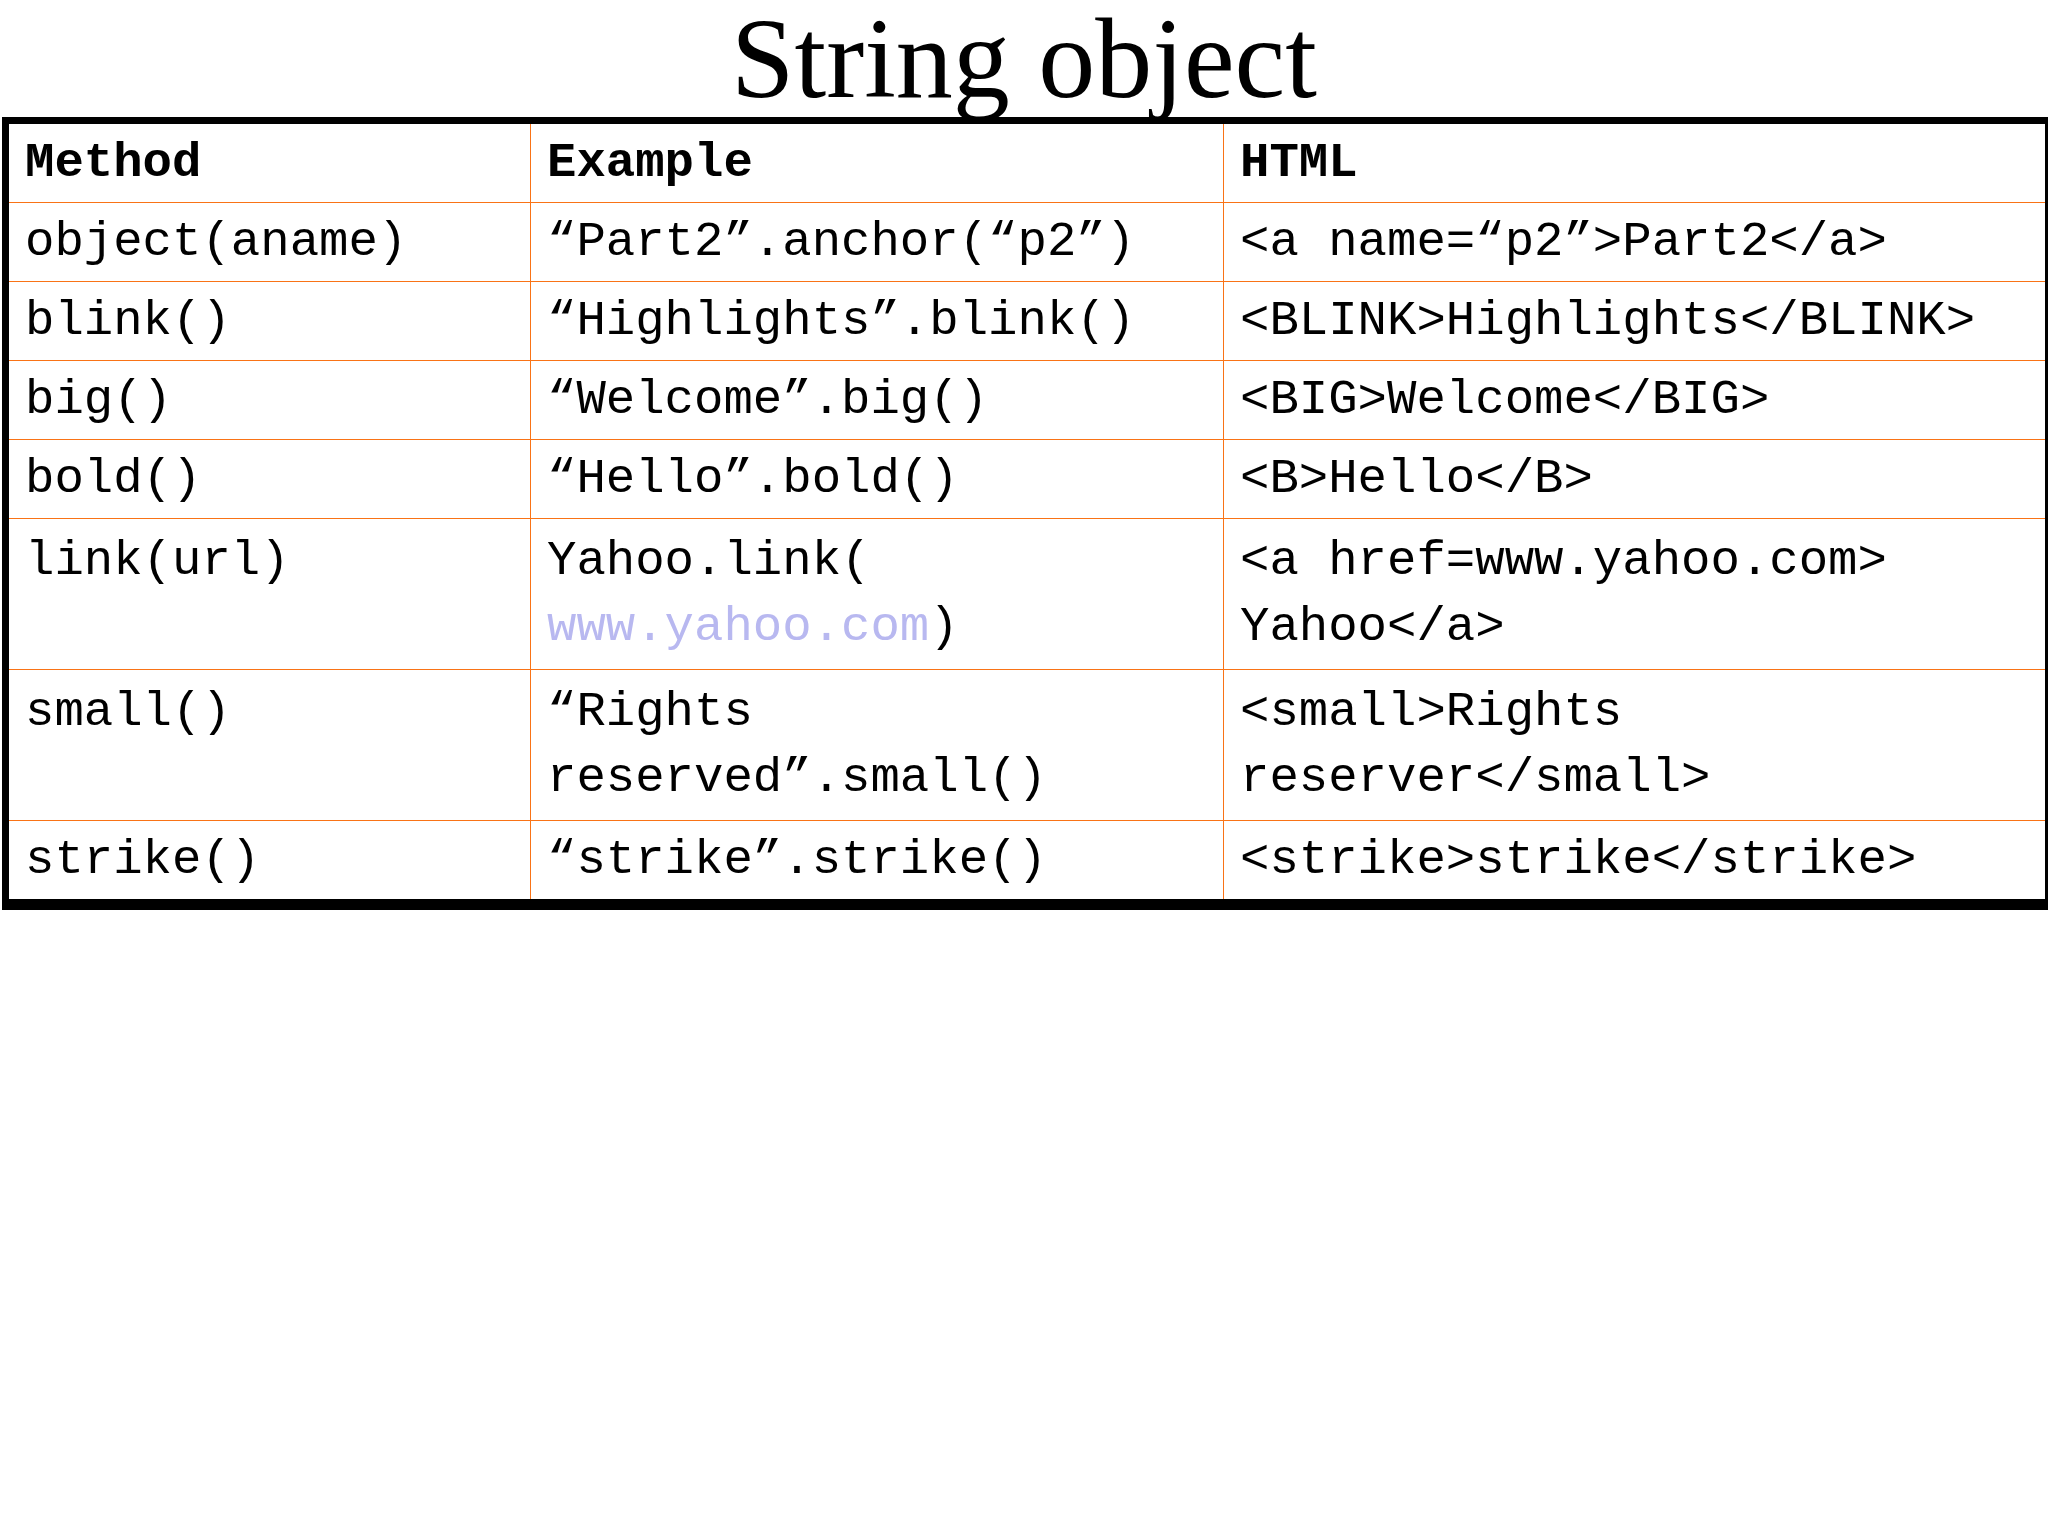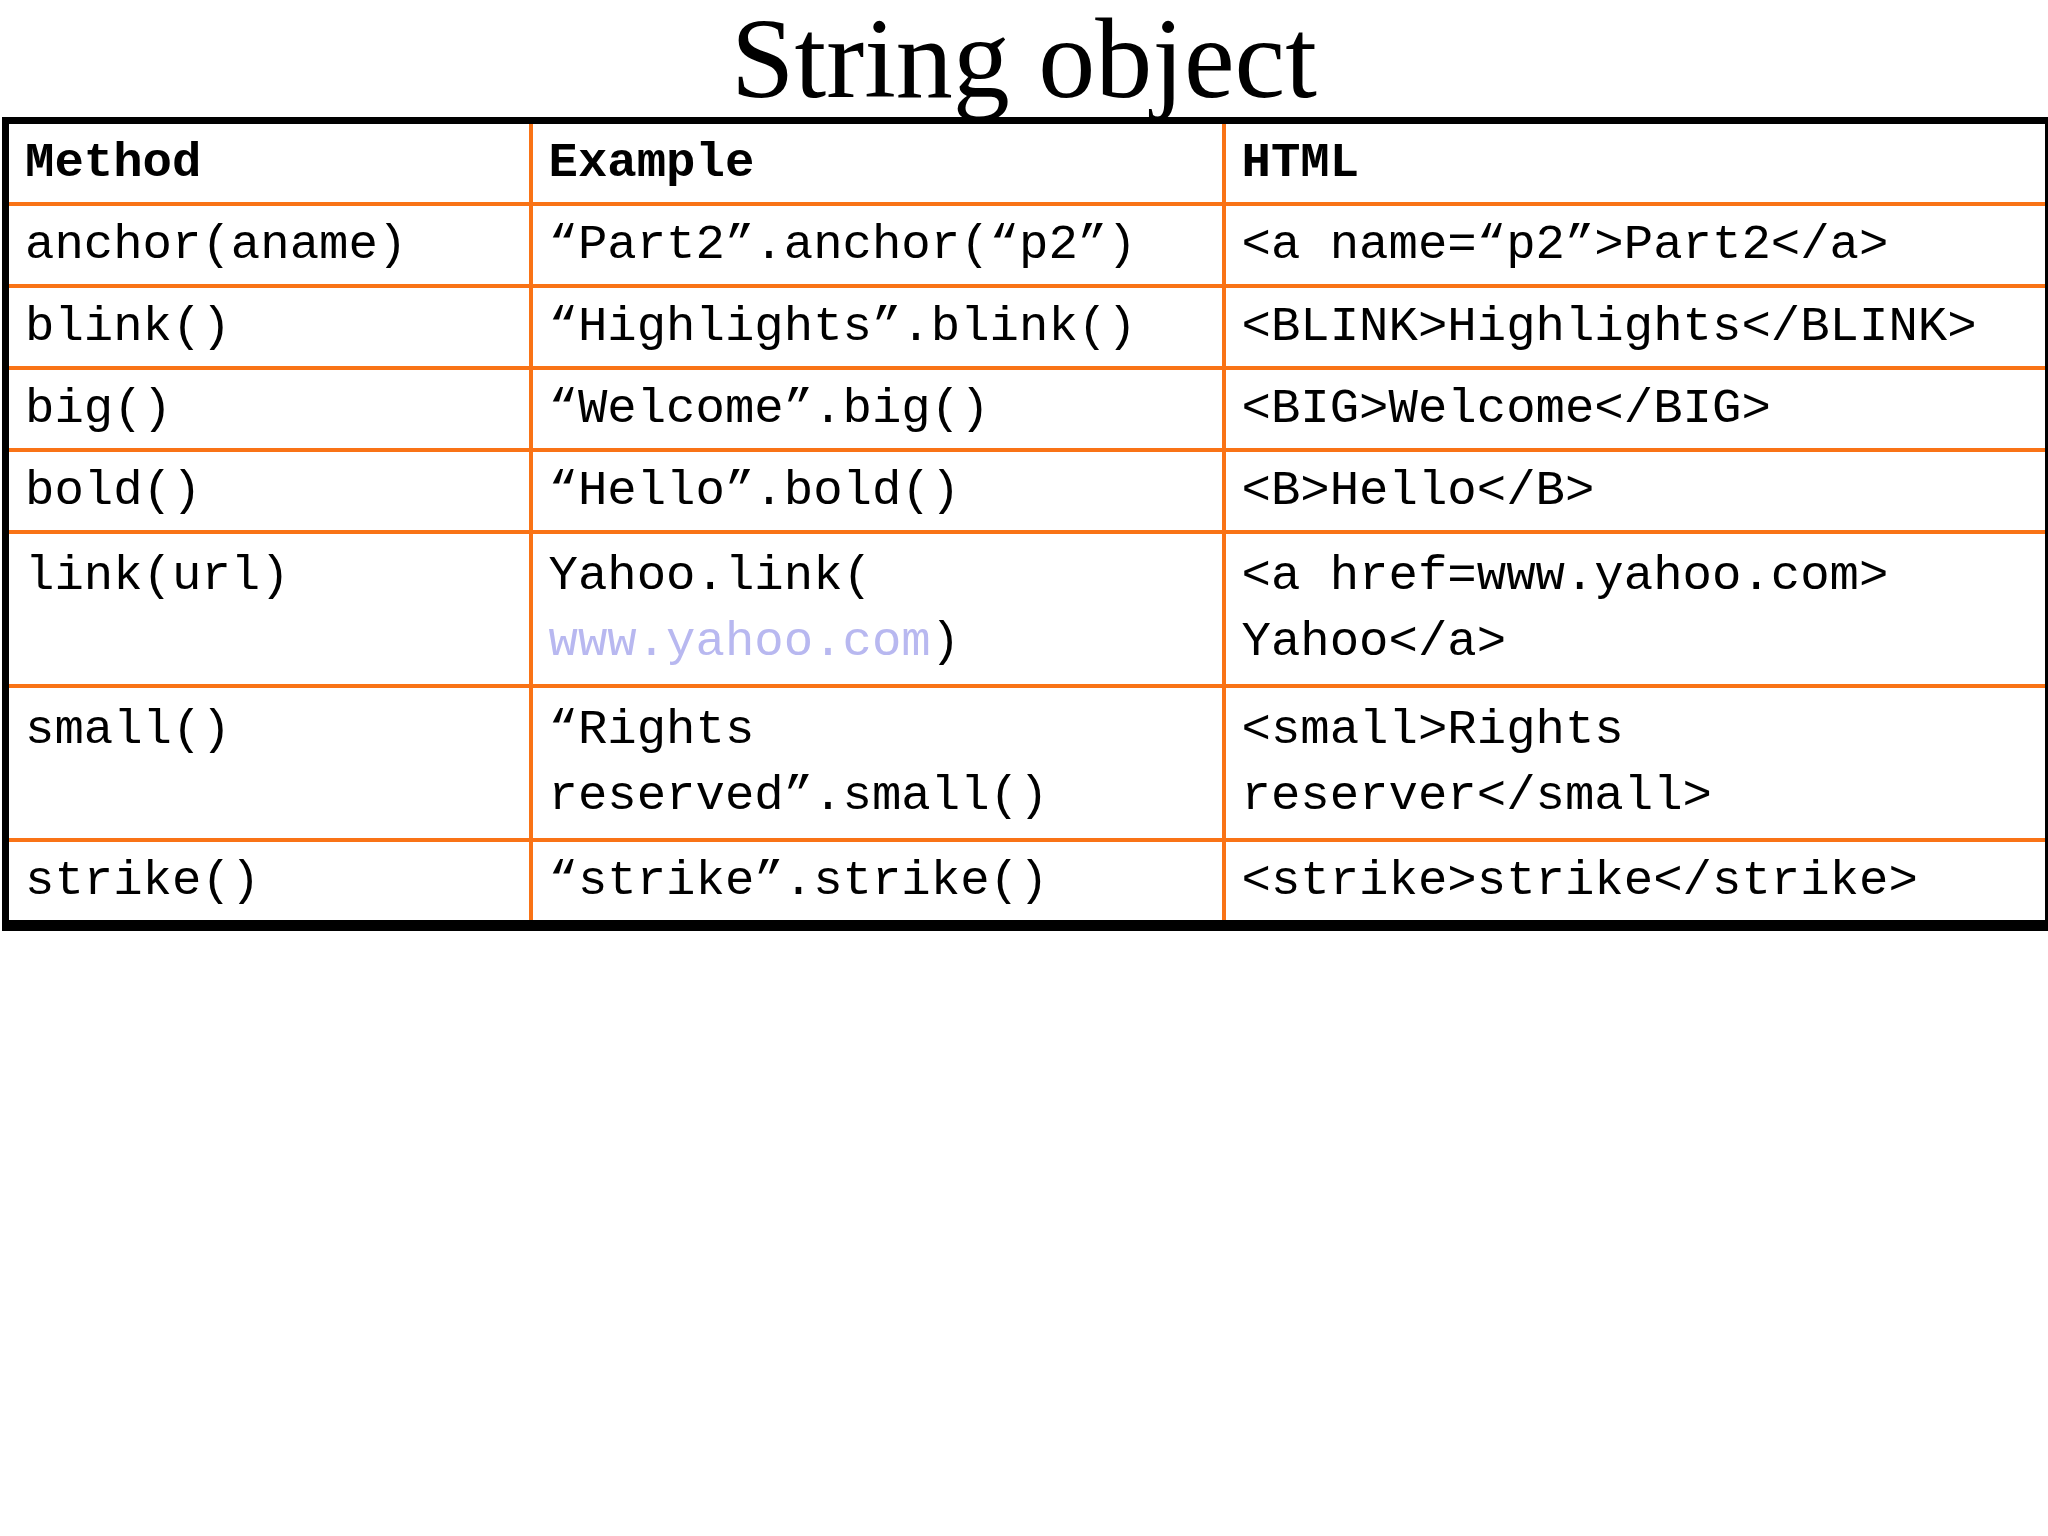"Method" table.method-table th, table.method-table td { border: 4px solid #f97316 -> 1px solid #f97316 }
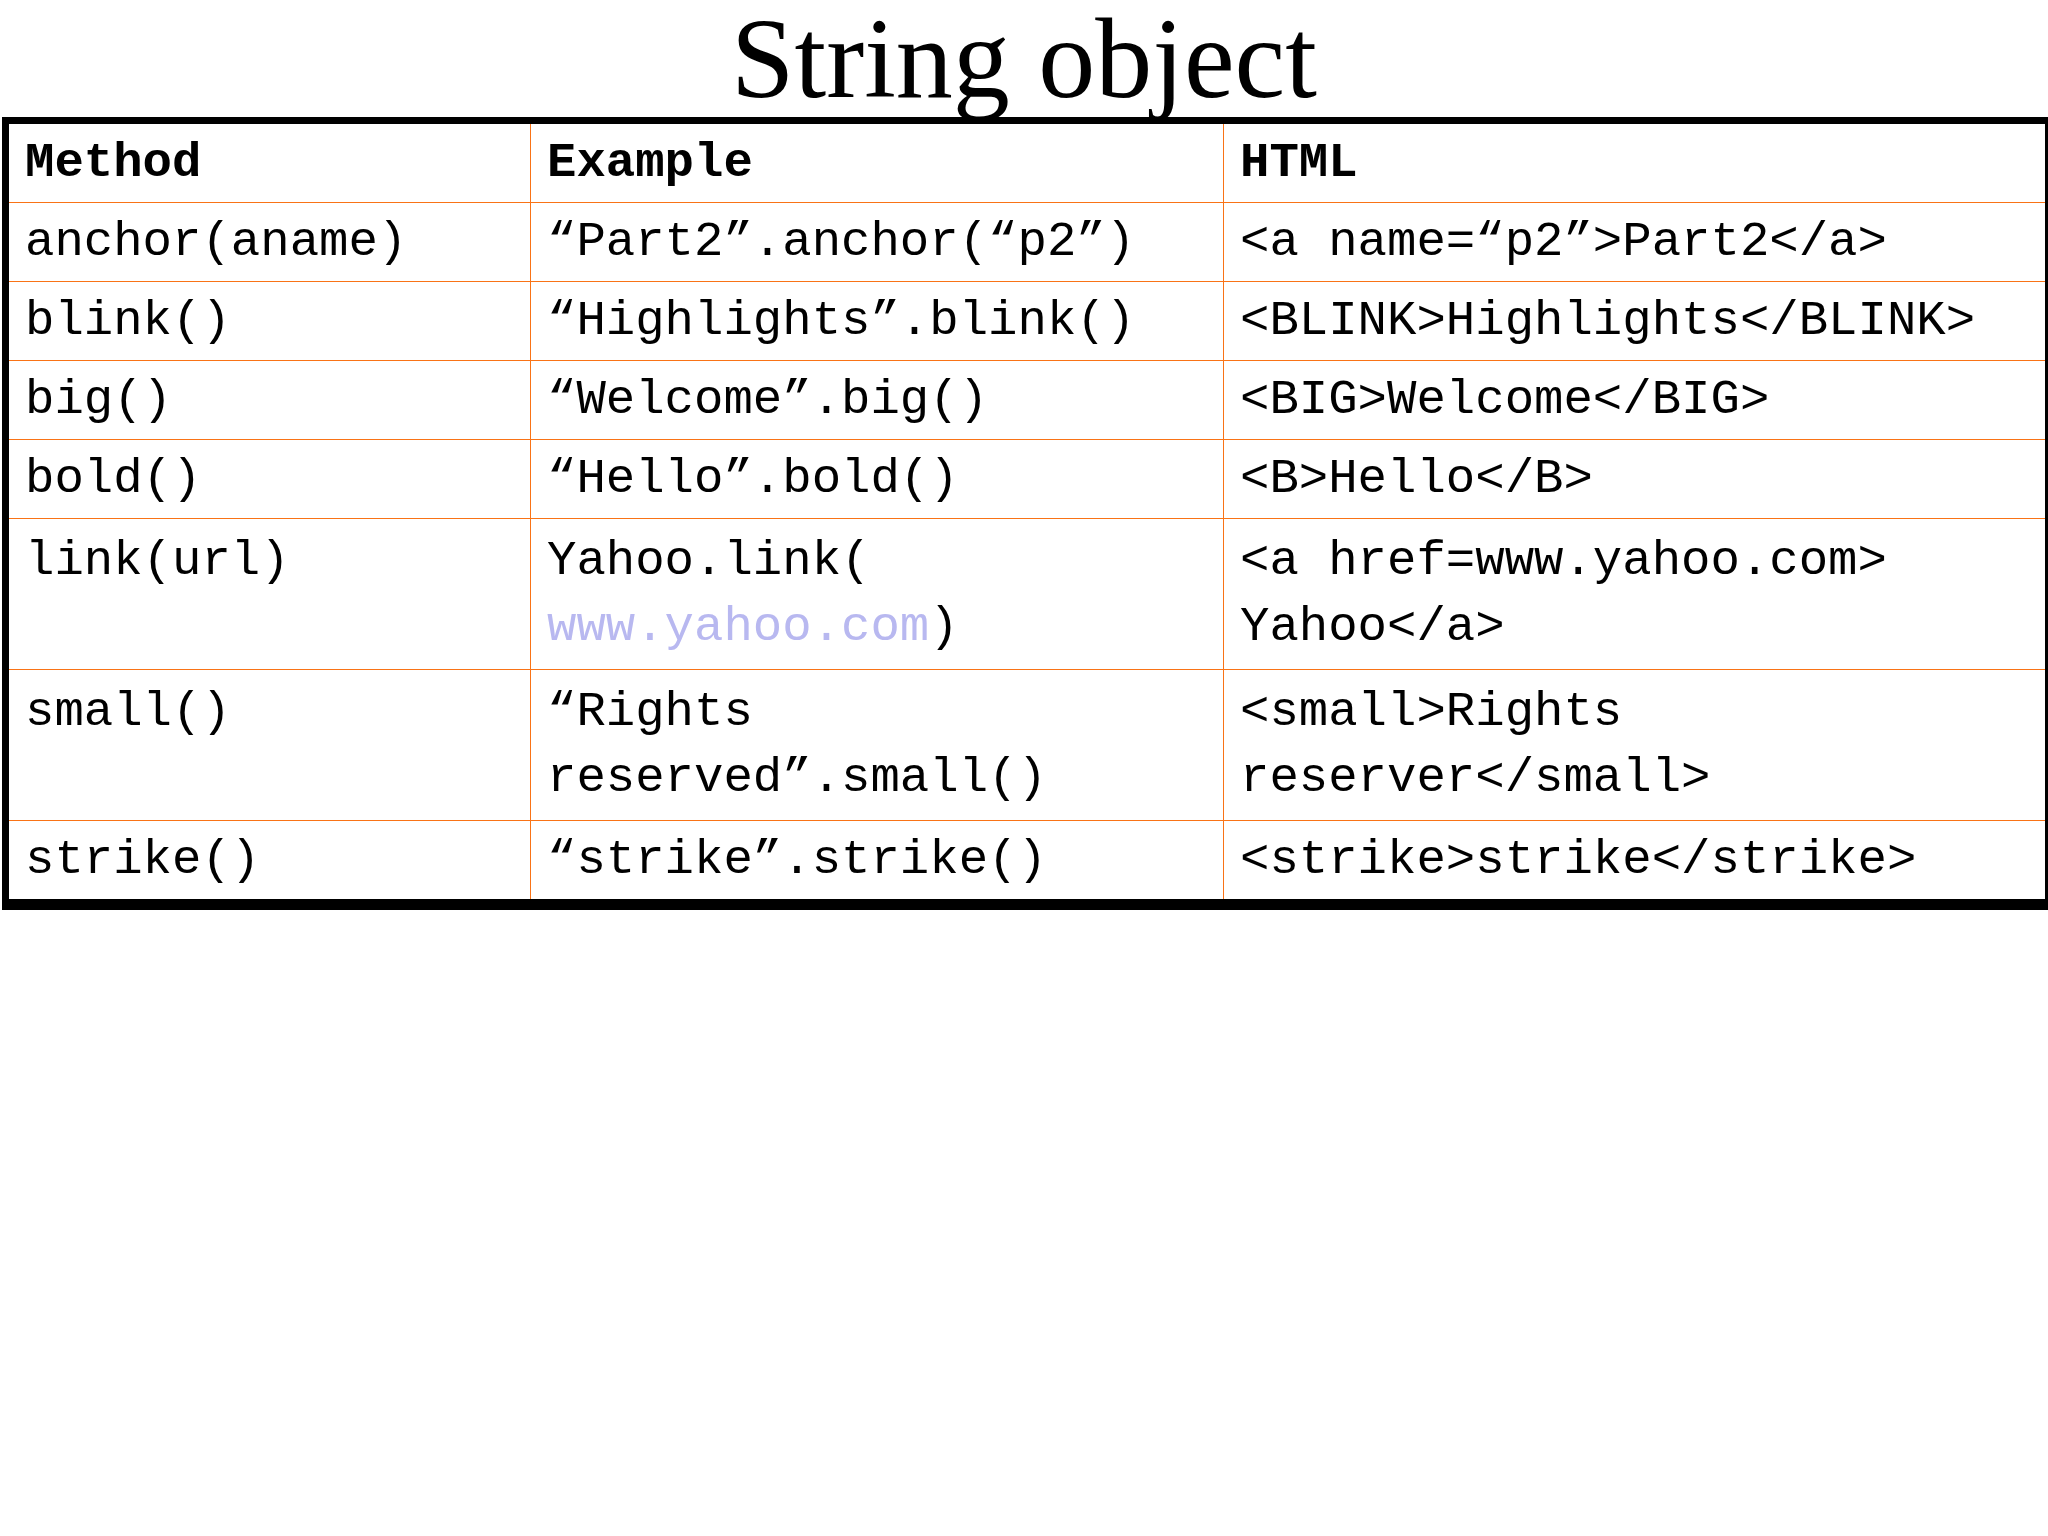"anchor(aname)" span { text: anchor -> object }
